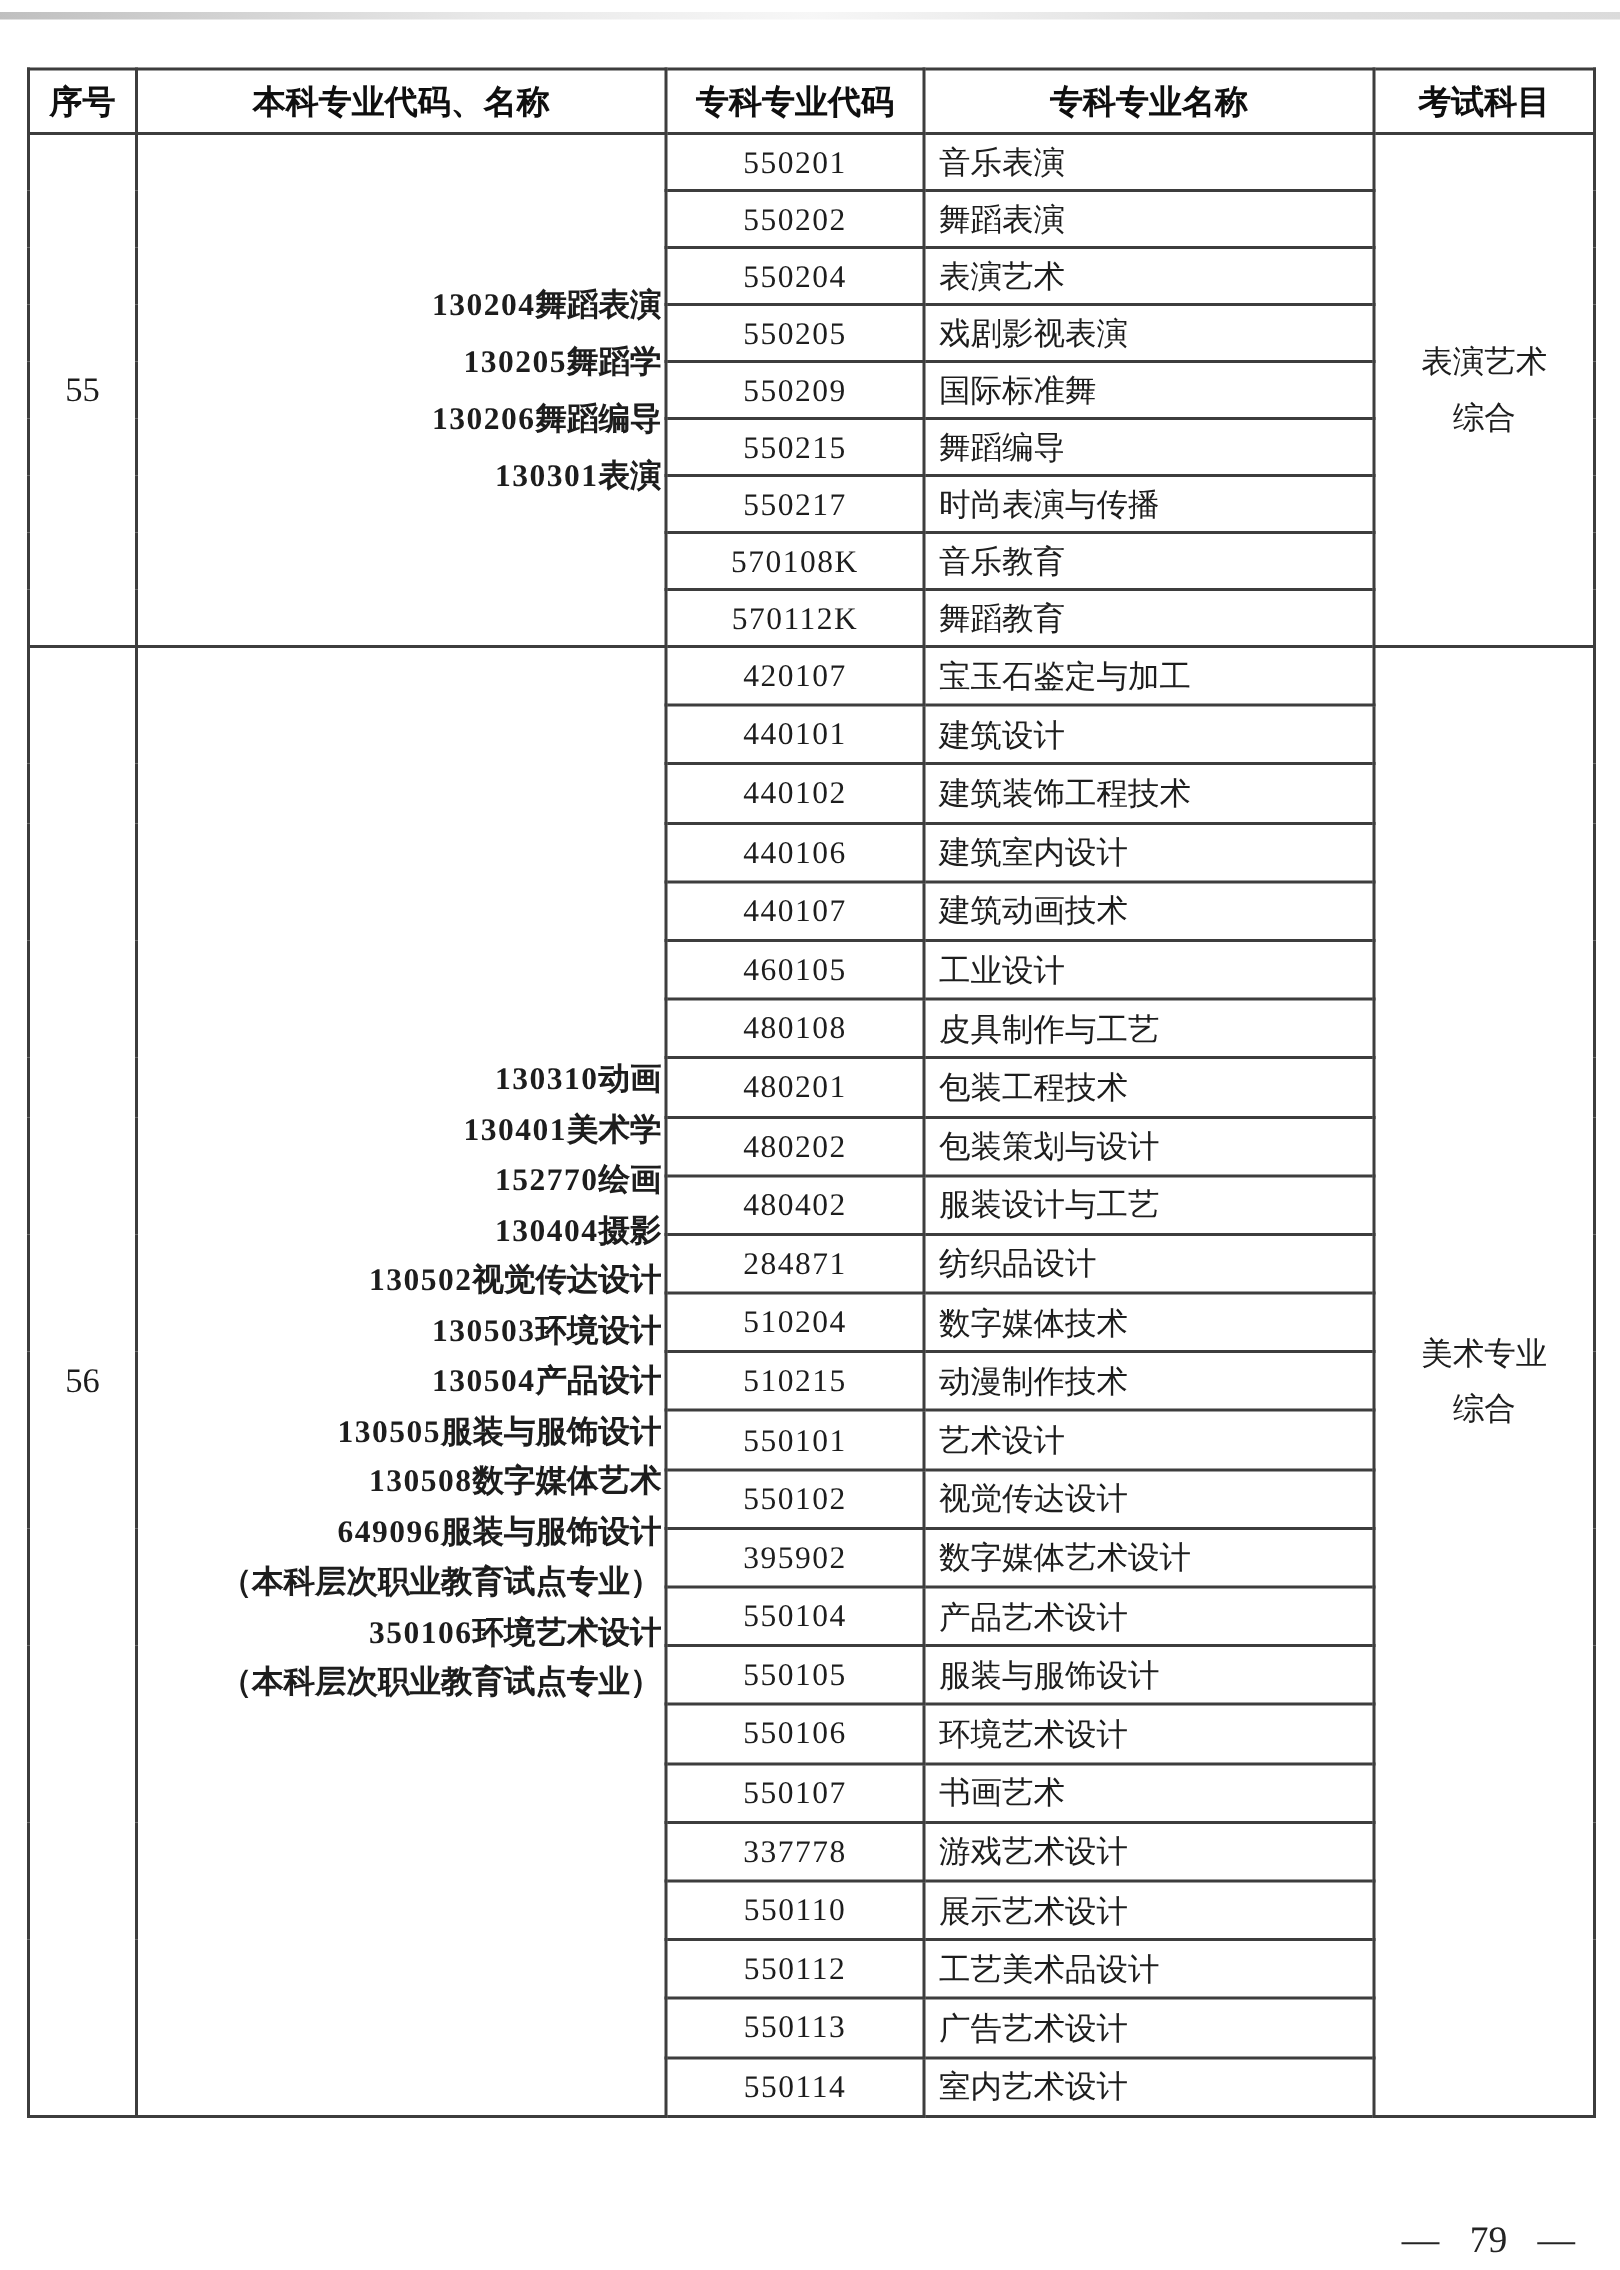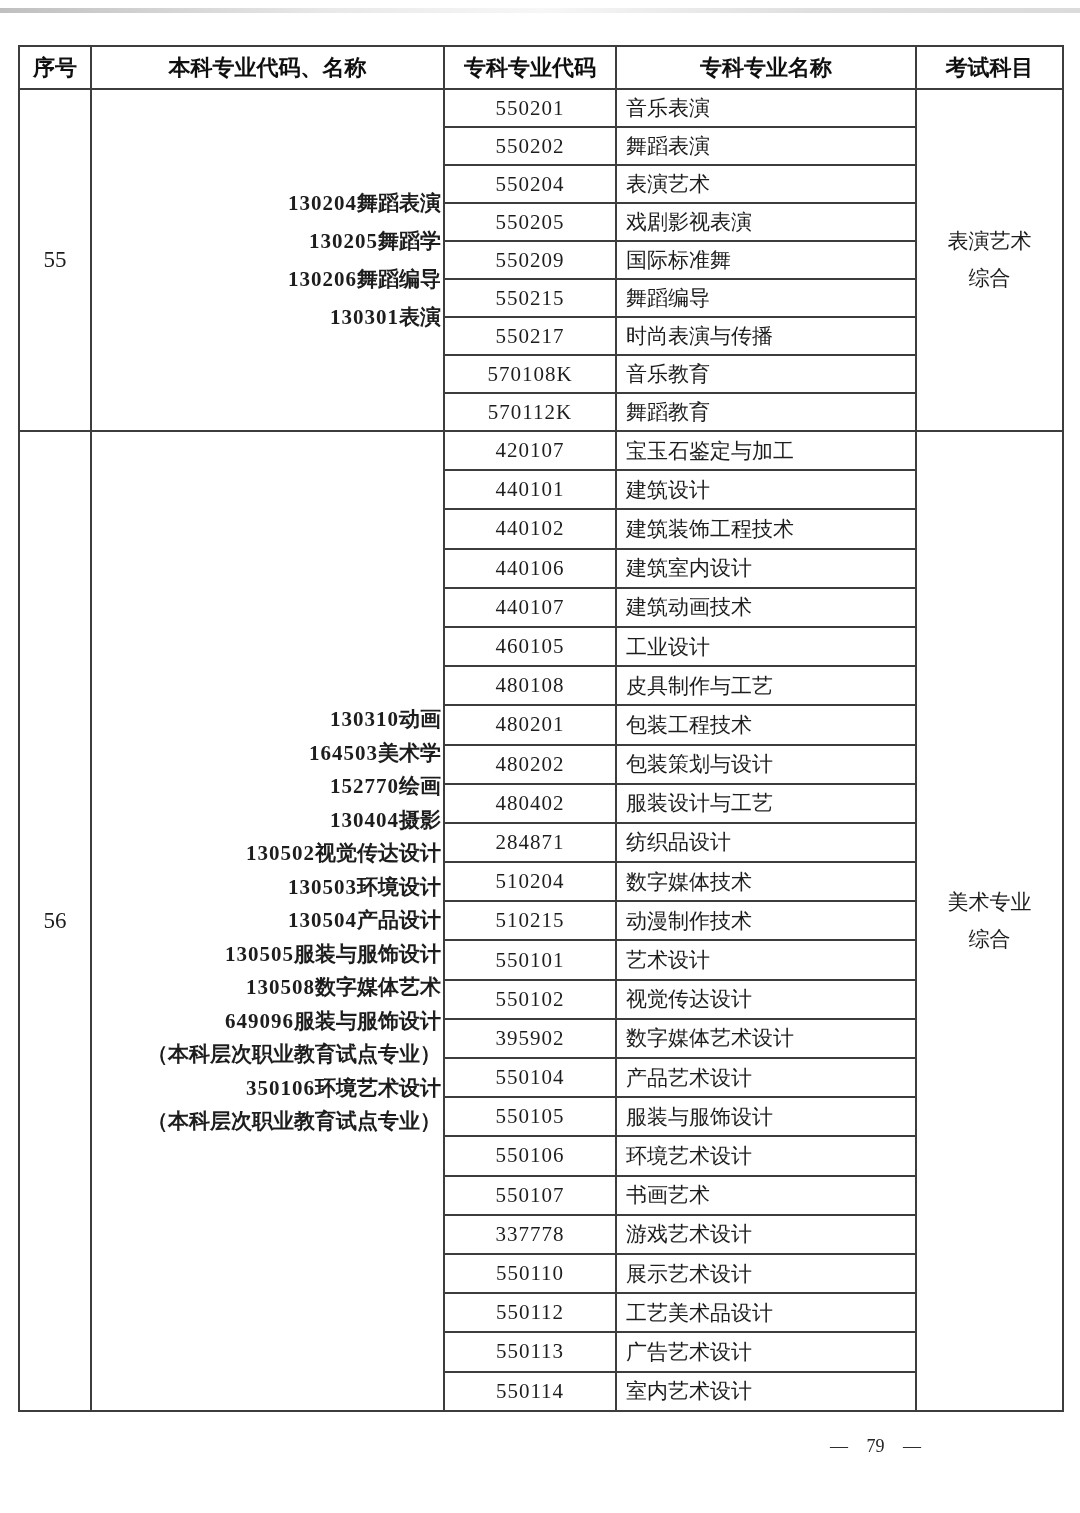"164503" span.ug-code { text: 164503 -> 130401 }
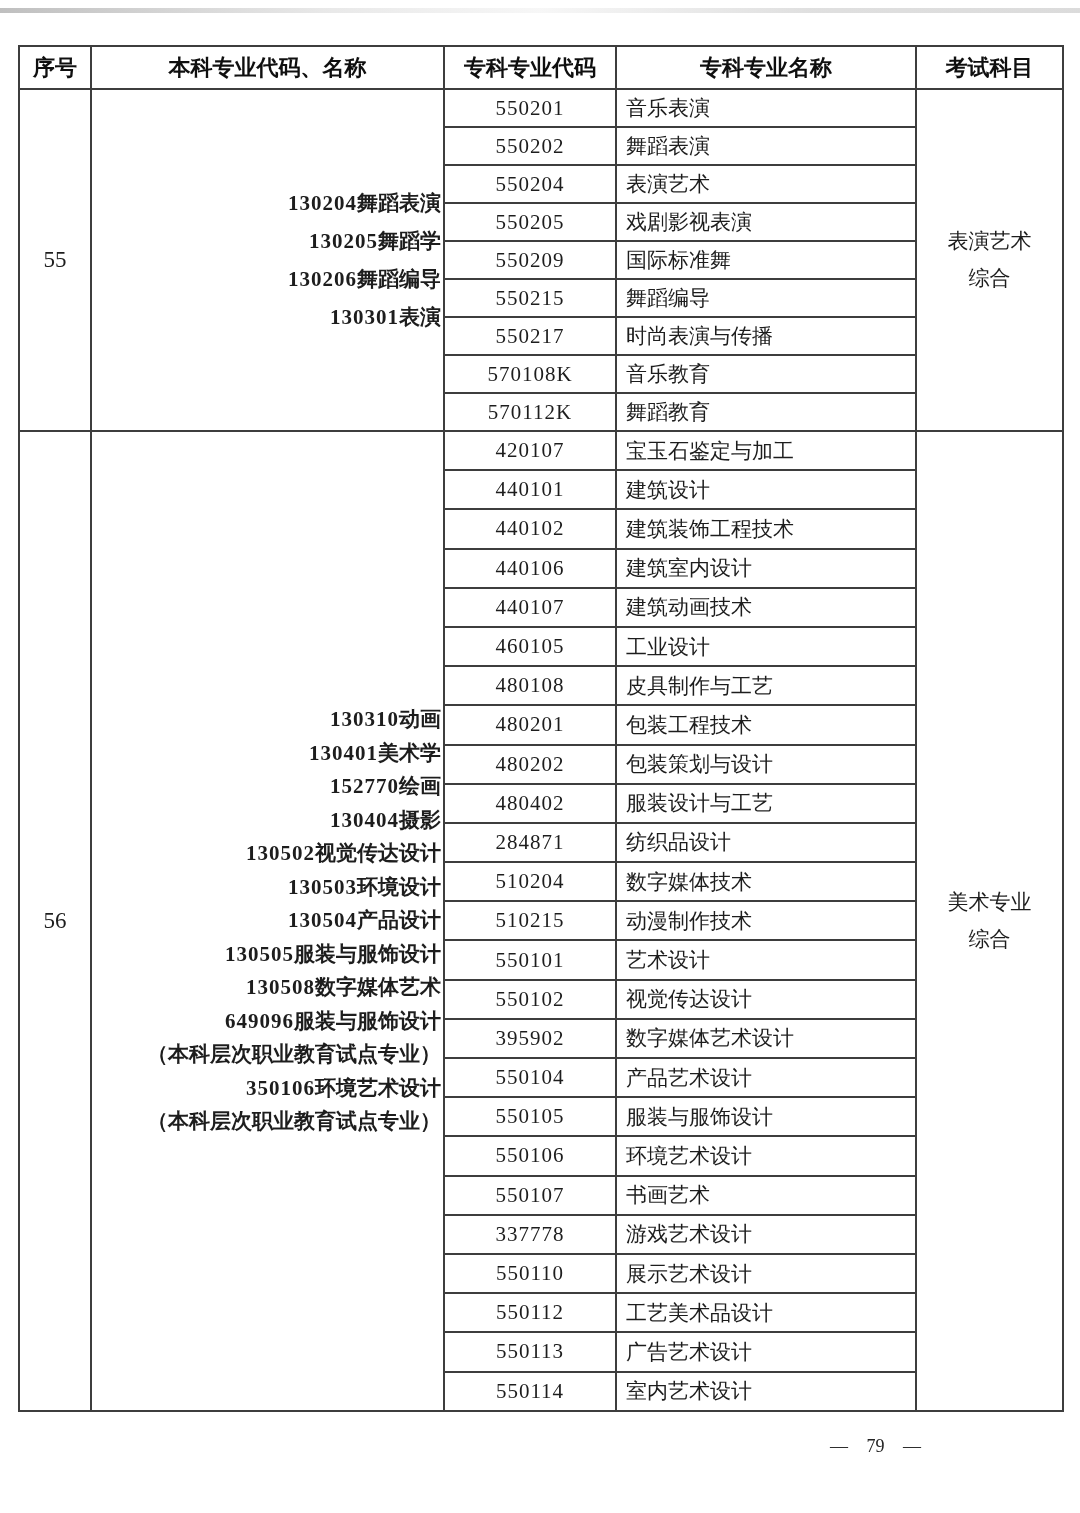"— 79 —" .page-footer { font-size: 18px -> 25px; text-align: left -> right; top: 1436px -> 1480px }
